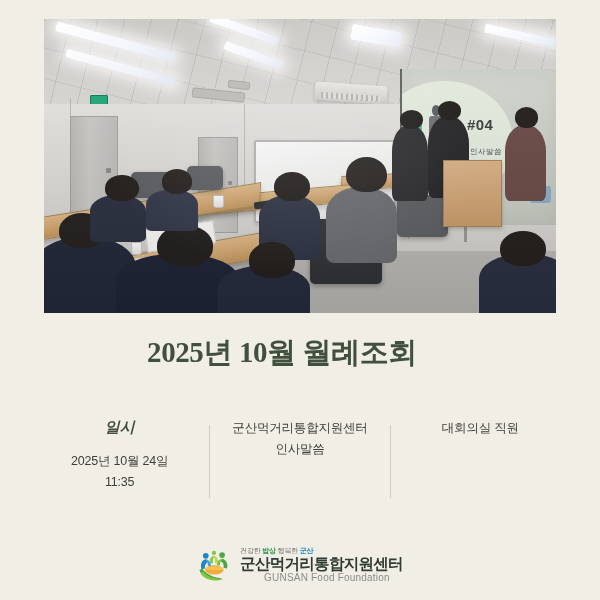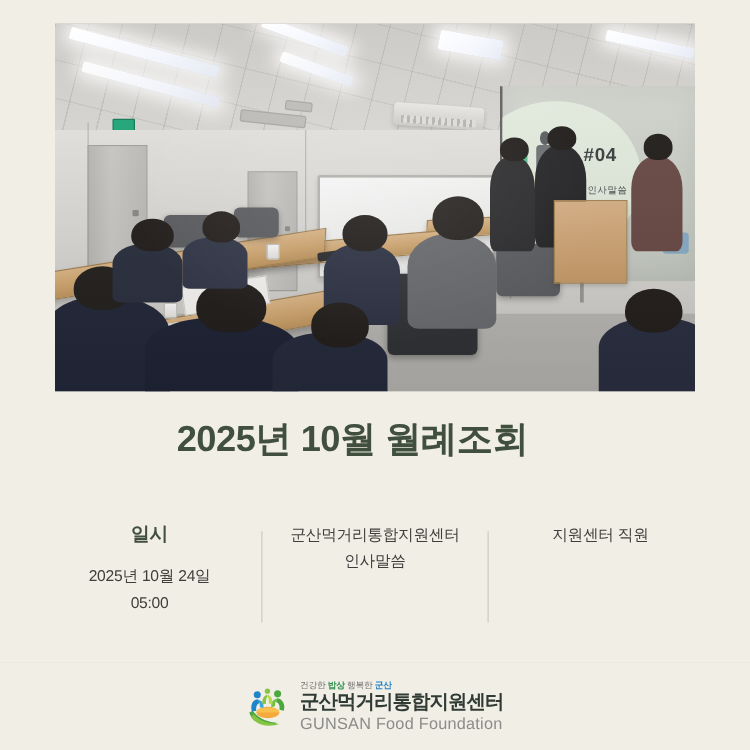"2025년 10월 월례조회" .title { font-family: none -> Liberation Serif, serif }
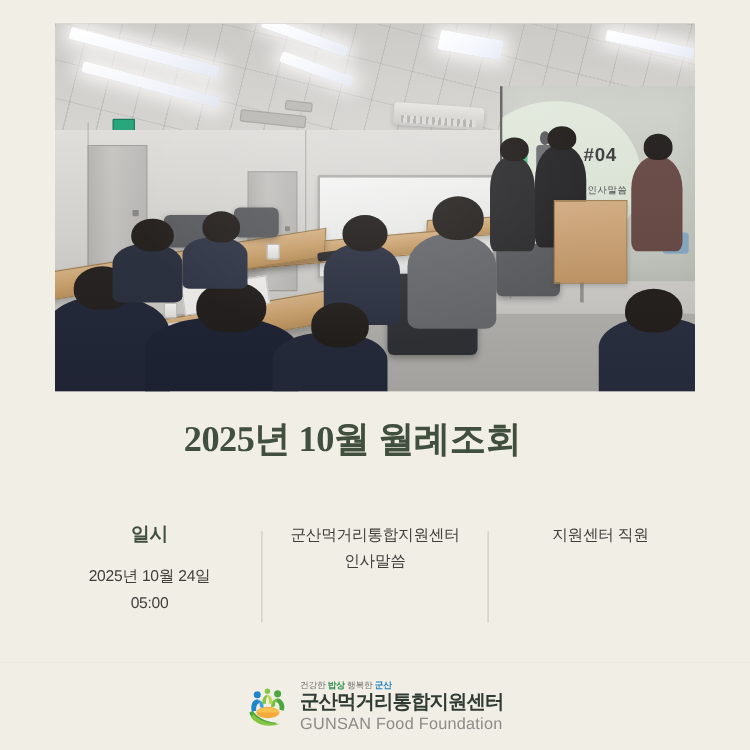"일시" .info-head { font-style: none -> italic }
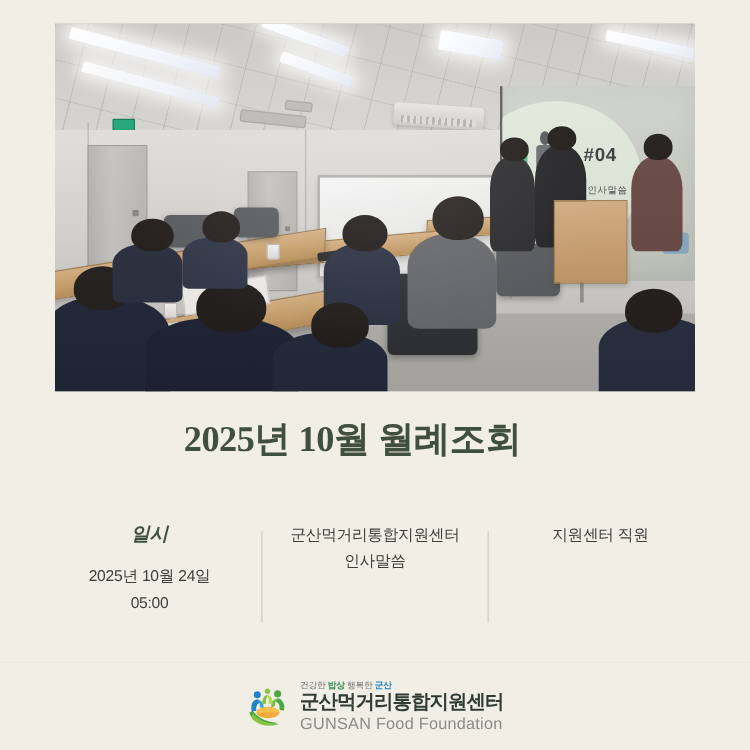"지원센터 직원" div { text: 지원센터 -> 대회의실 }
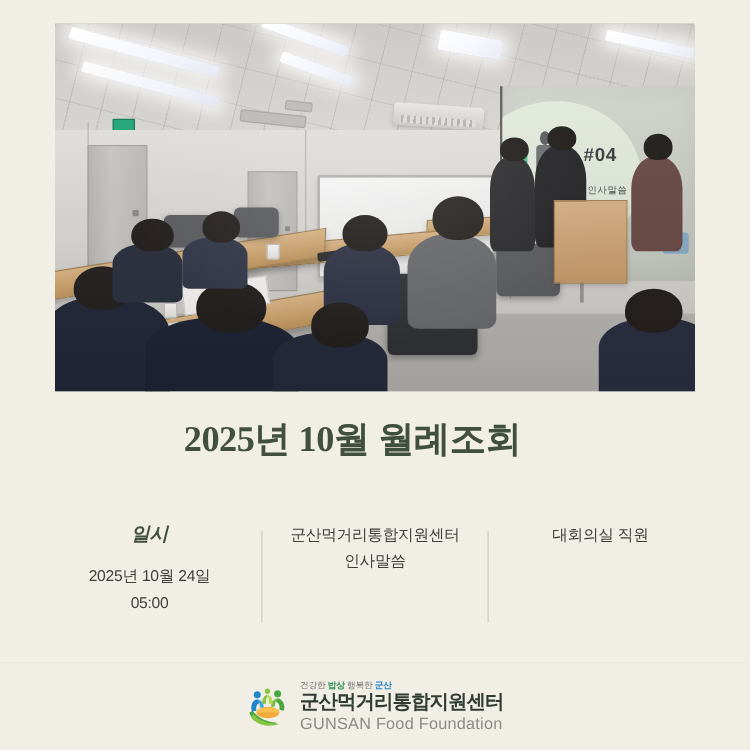"05:00" div { text: 05:00 -> 11:35 }
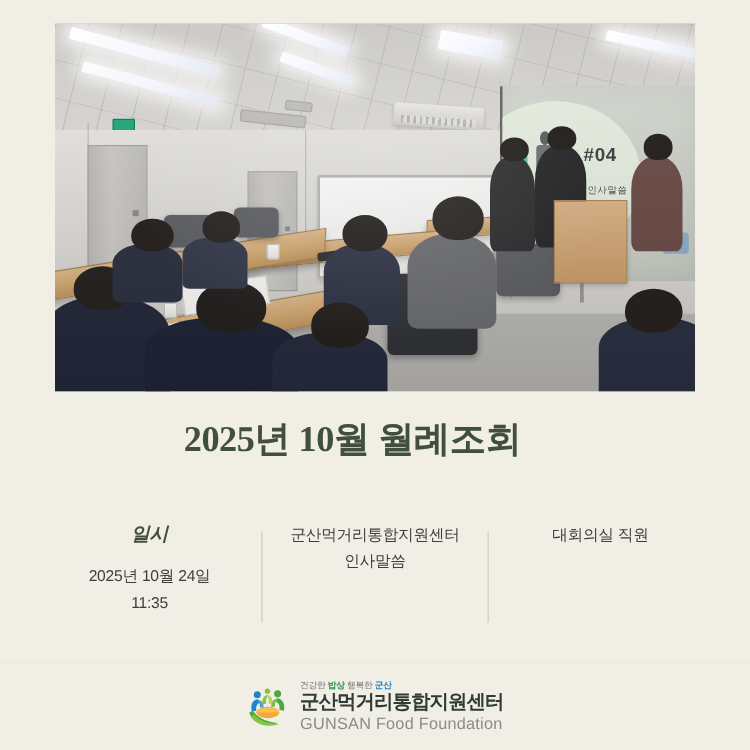"GUNSAN Food Foundation" .logo-en { font-size: 13px -> 10px; margin-left: none -> 24px }
